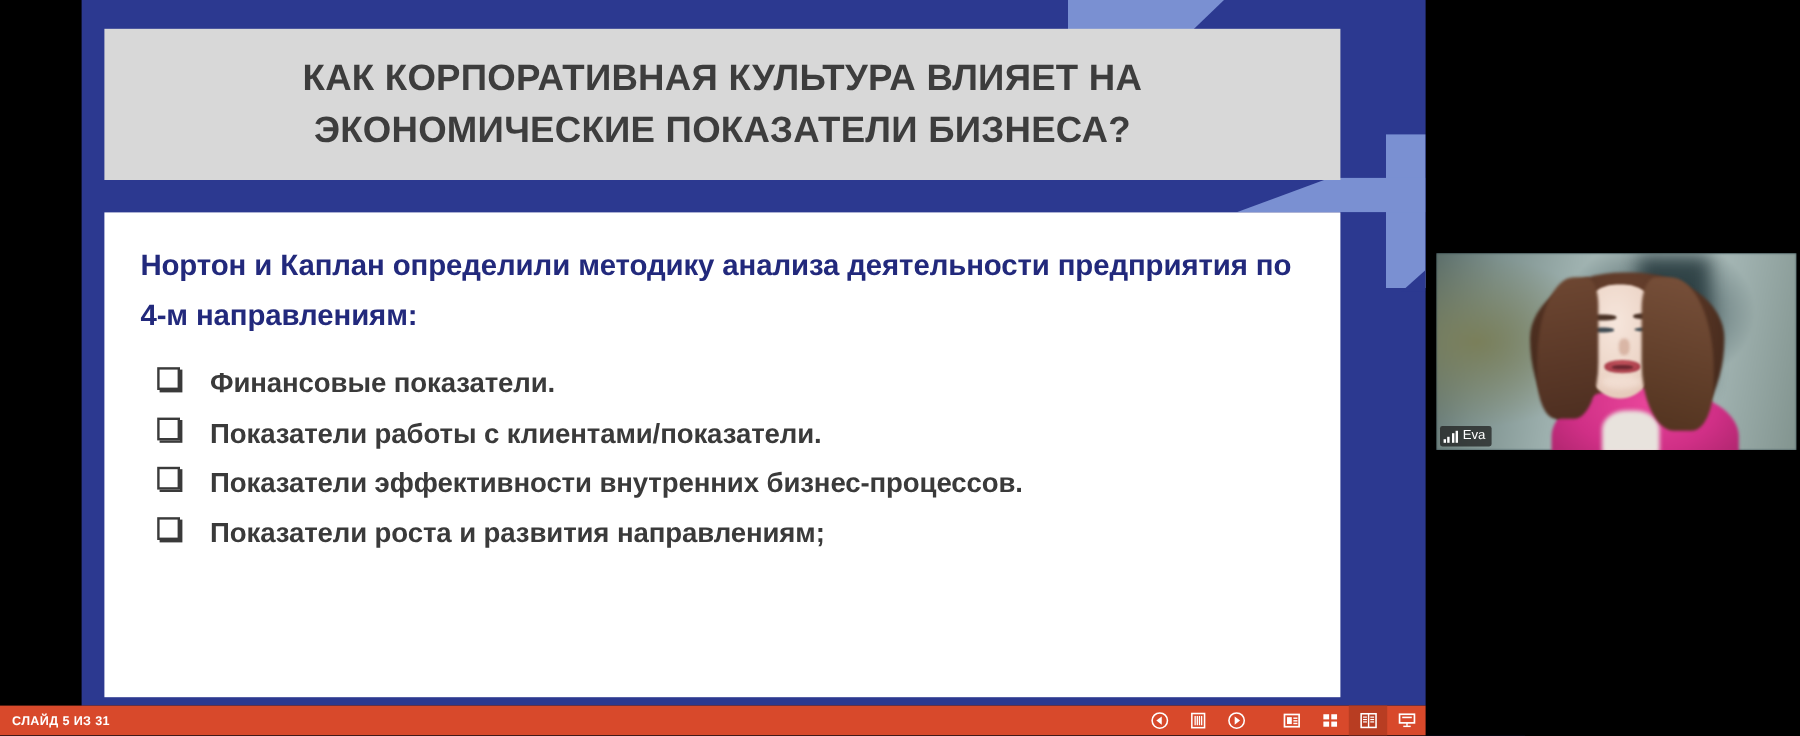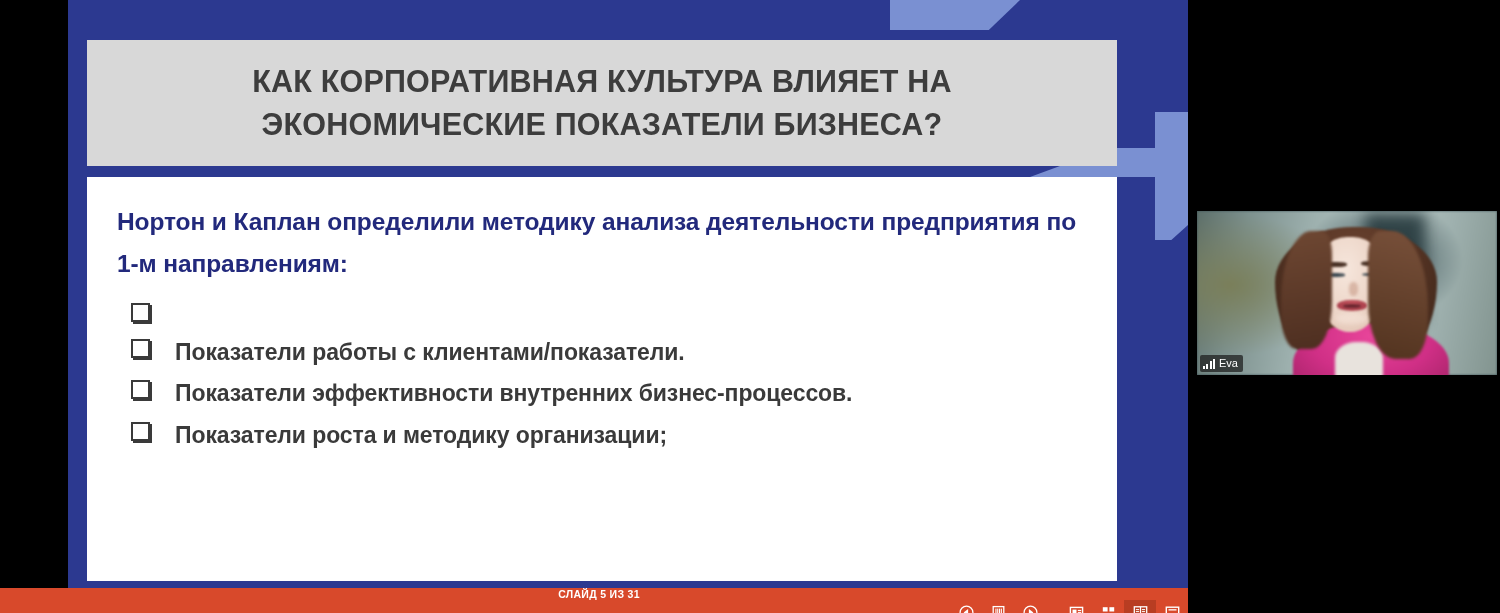"КАК КОРПОРАТИВНАЯ КУЛЬТУРА ВЛИЯЕТ НА" #title-box { top: 40px -> 24px }
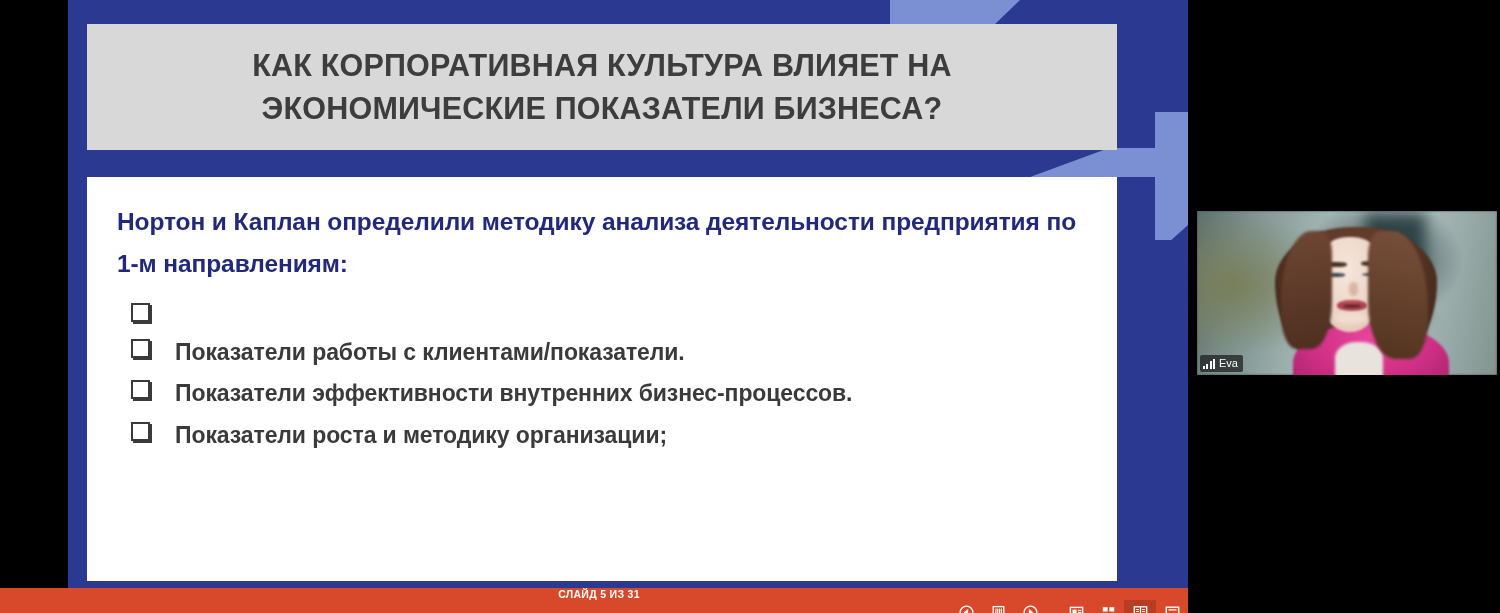"Нортон и Каплан определили методику" div { text: 1-м -> 4-м }
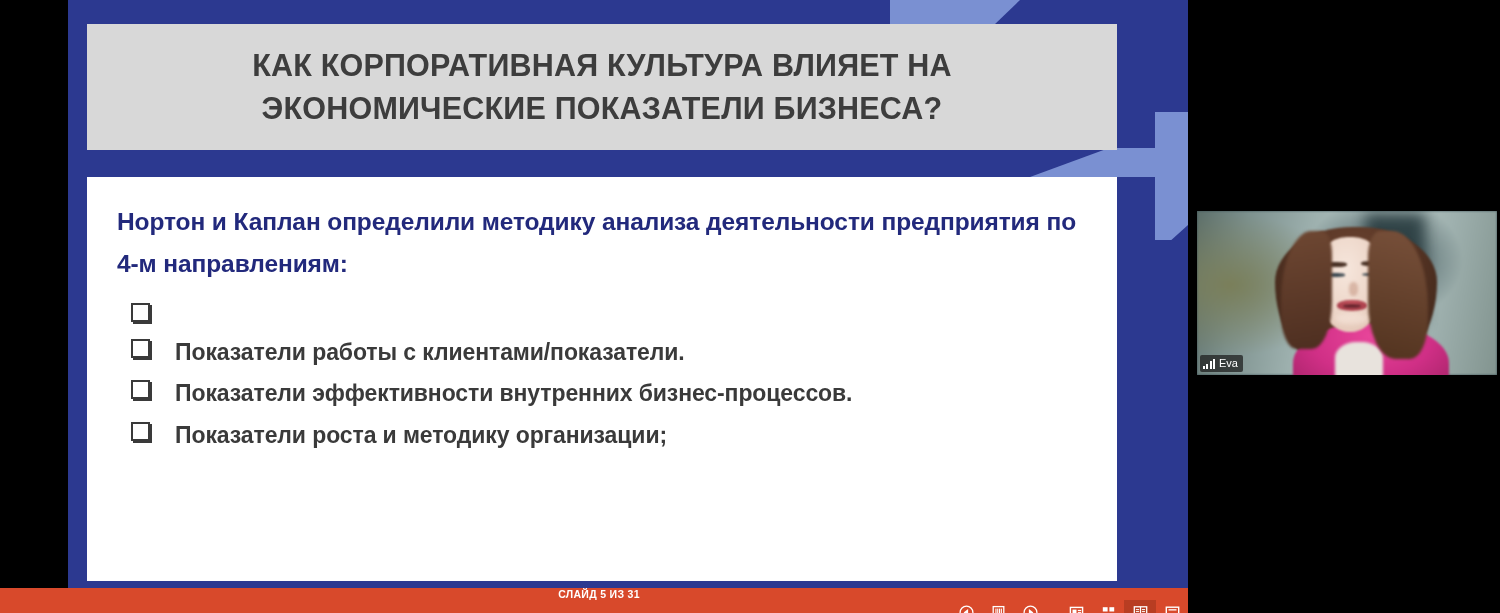"Финансовые показатели." span { html: none -> <span>Финансовые показатели.</span> }
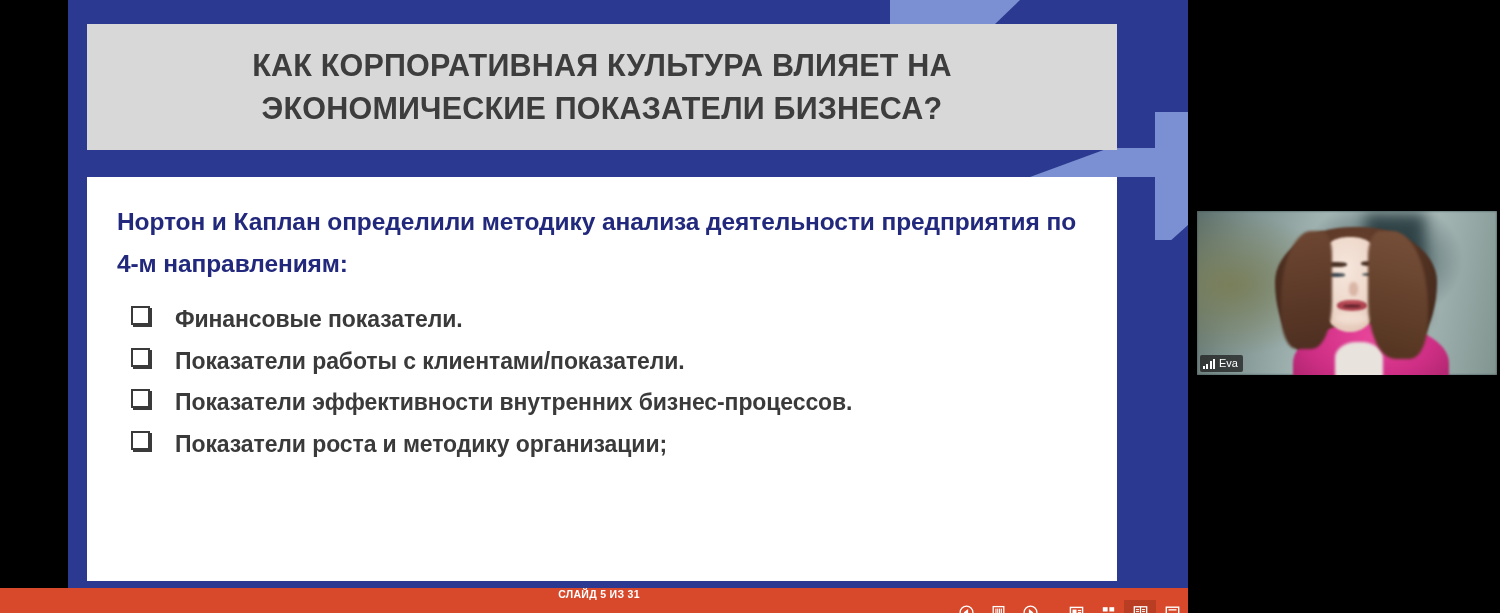"Показатели роста и методику организации;" span { text: методику организации -> развития направлениям }
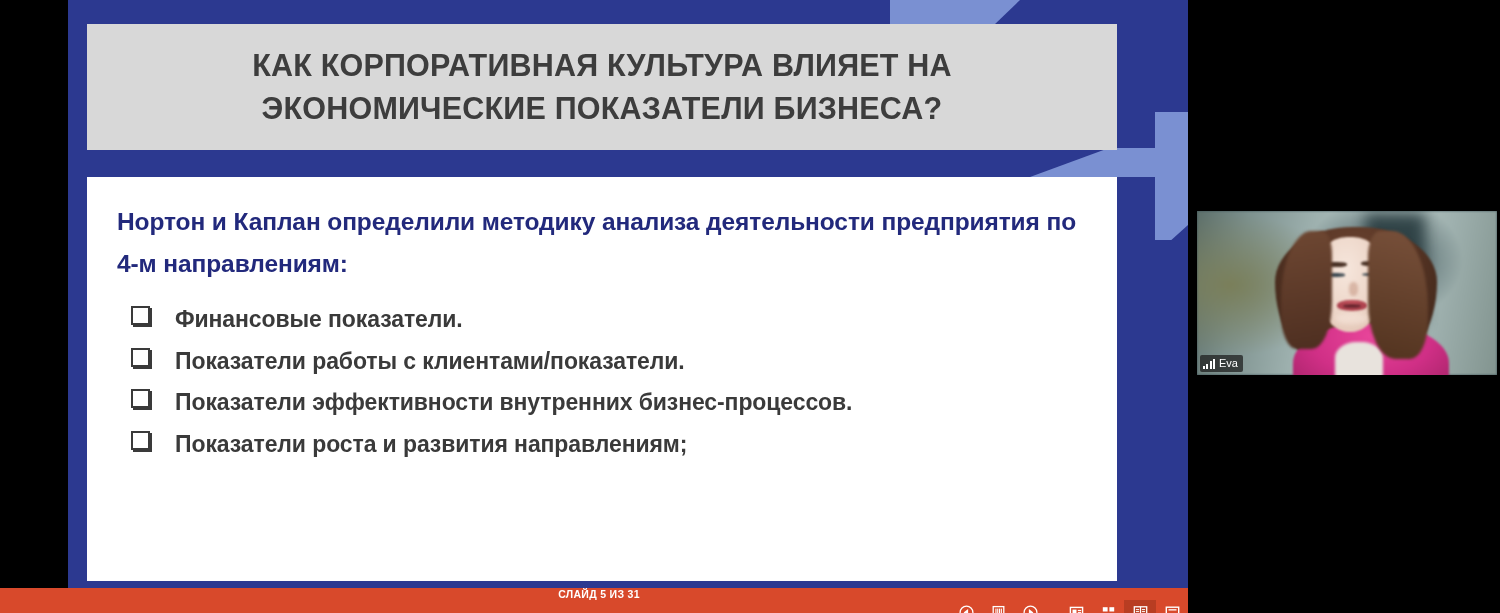"СЛАЙД 5 ИЗ 31" #status-bar { flex-direction: column -> none }
